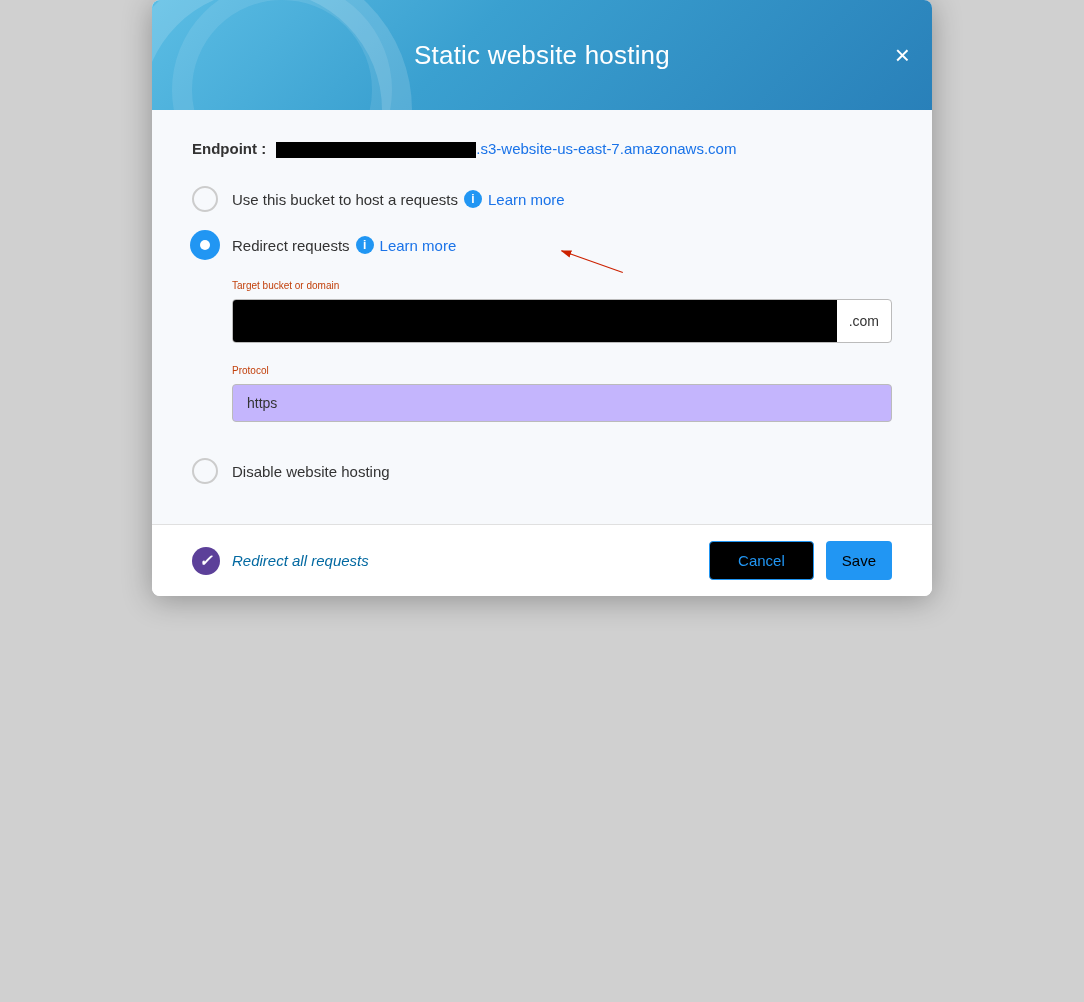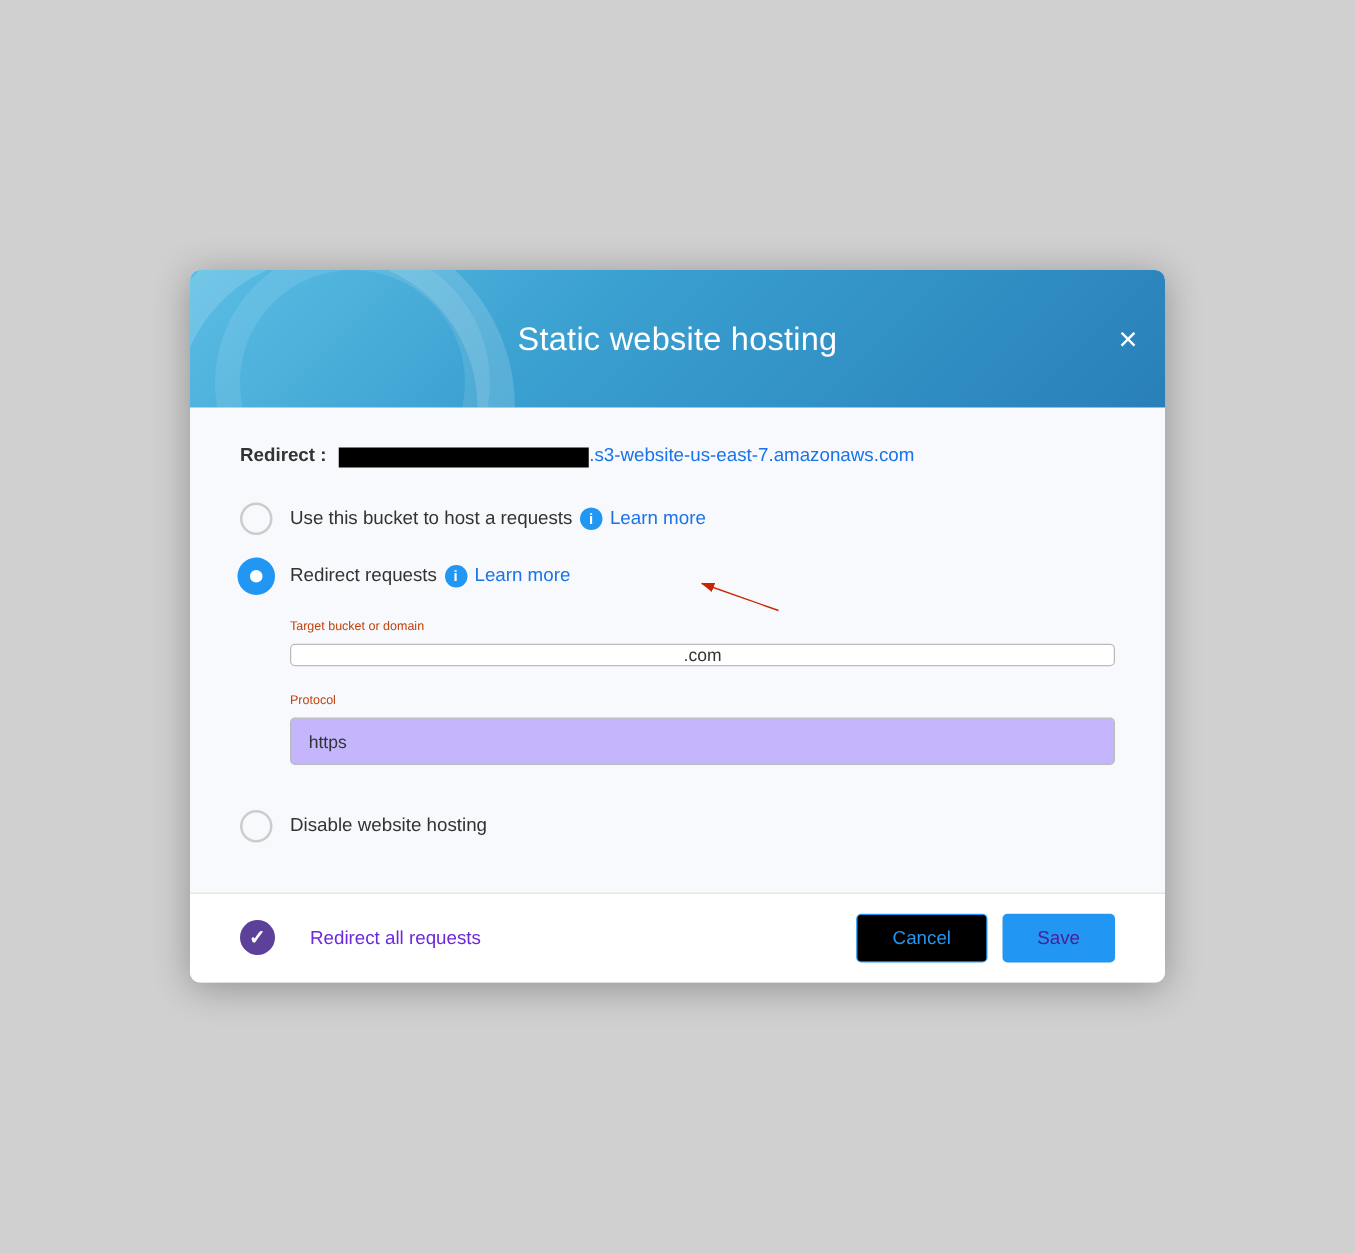"Static website hosting" .modal-container { align-items: center -> flex-start }
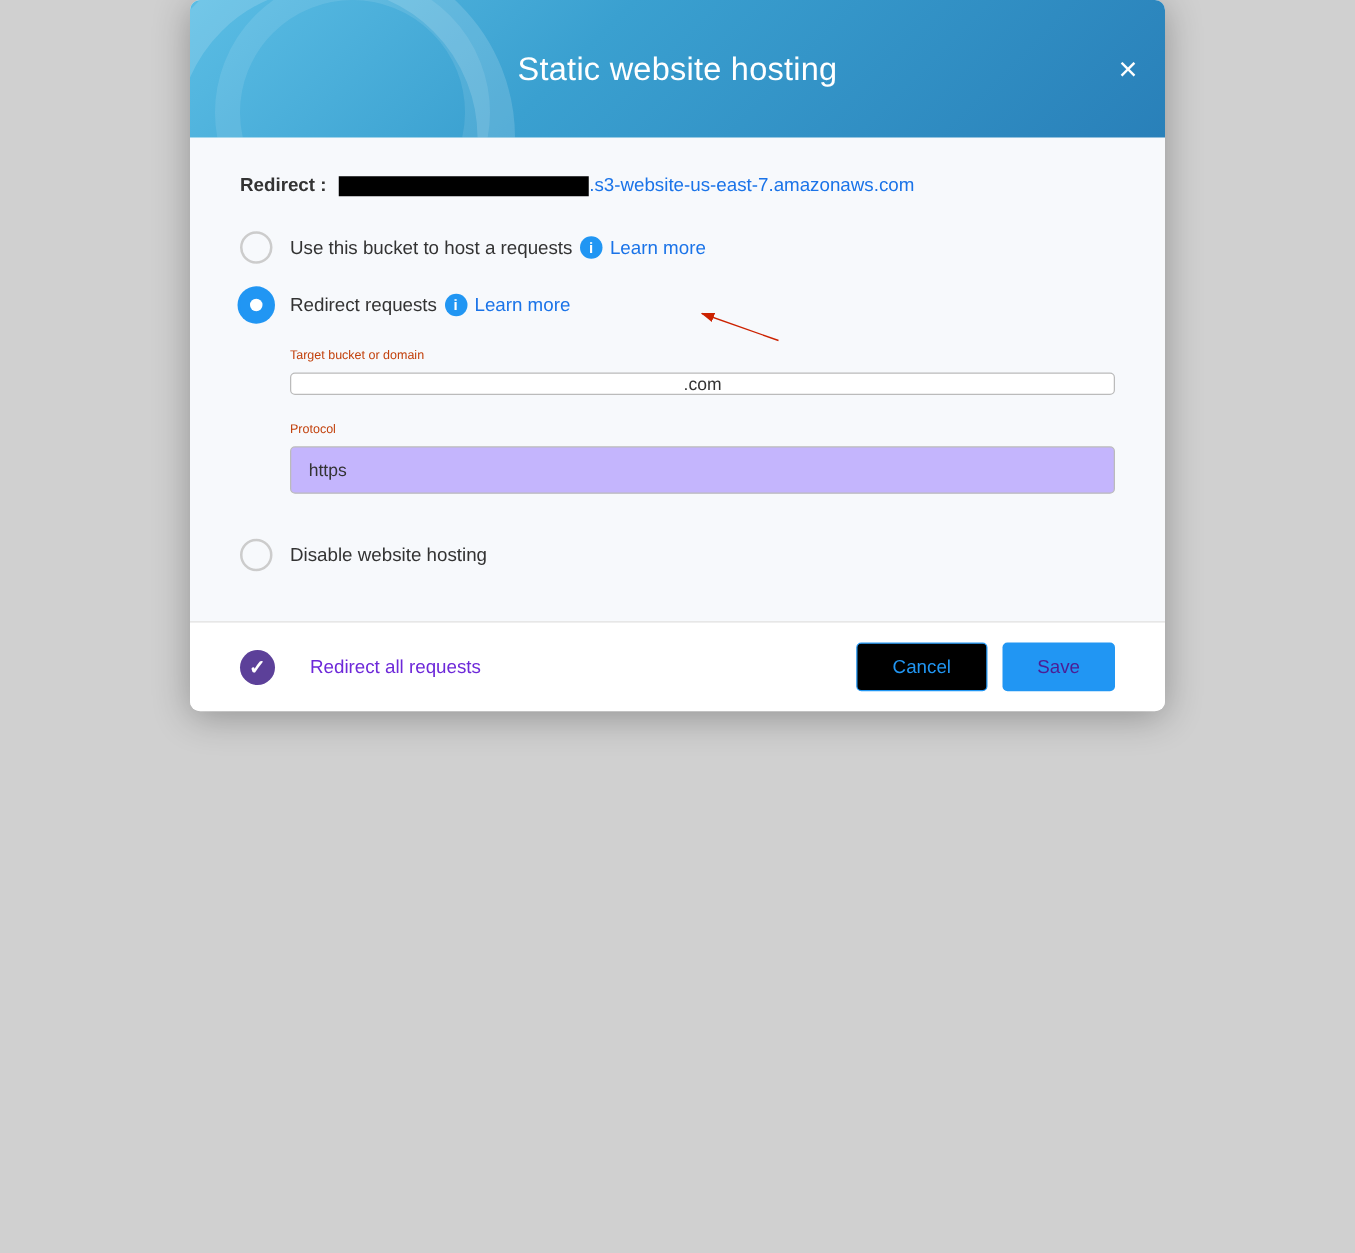"Redirect :" span.endpoint-label { text: Redirect -> Endpoint }
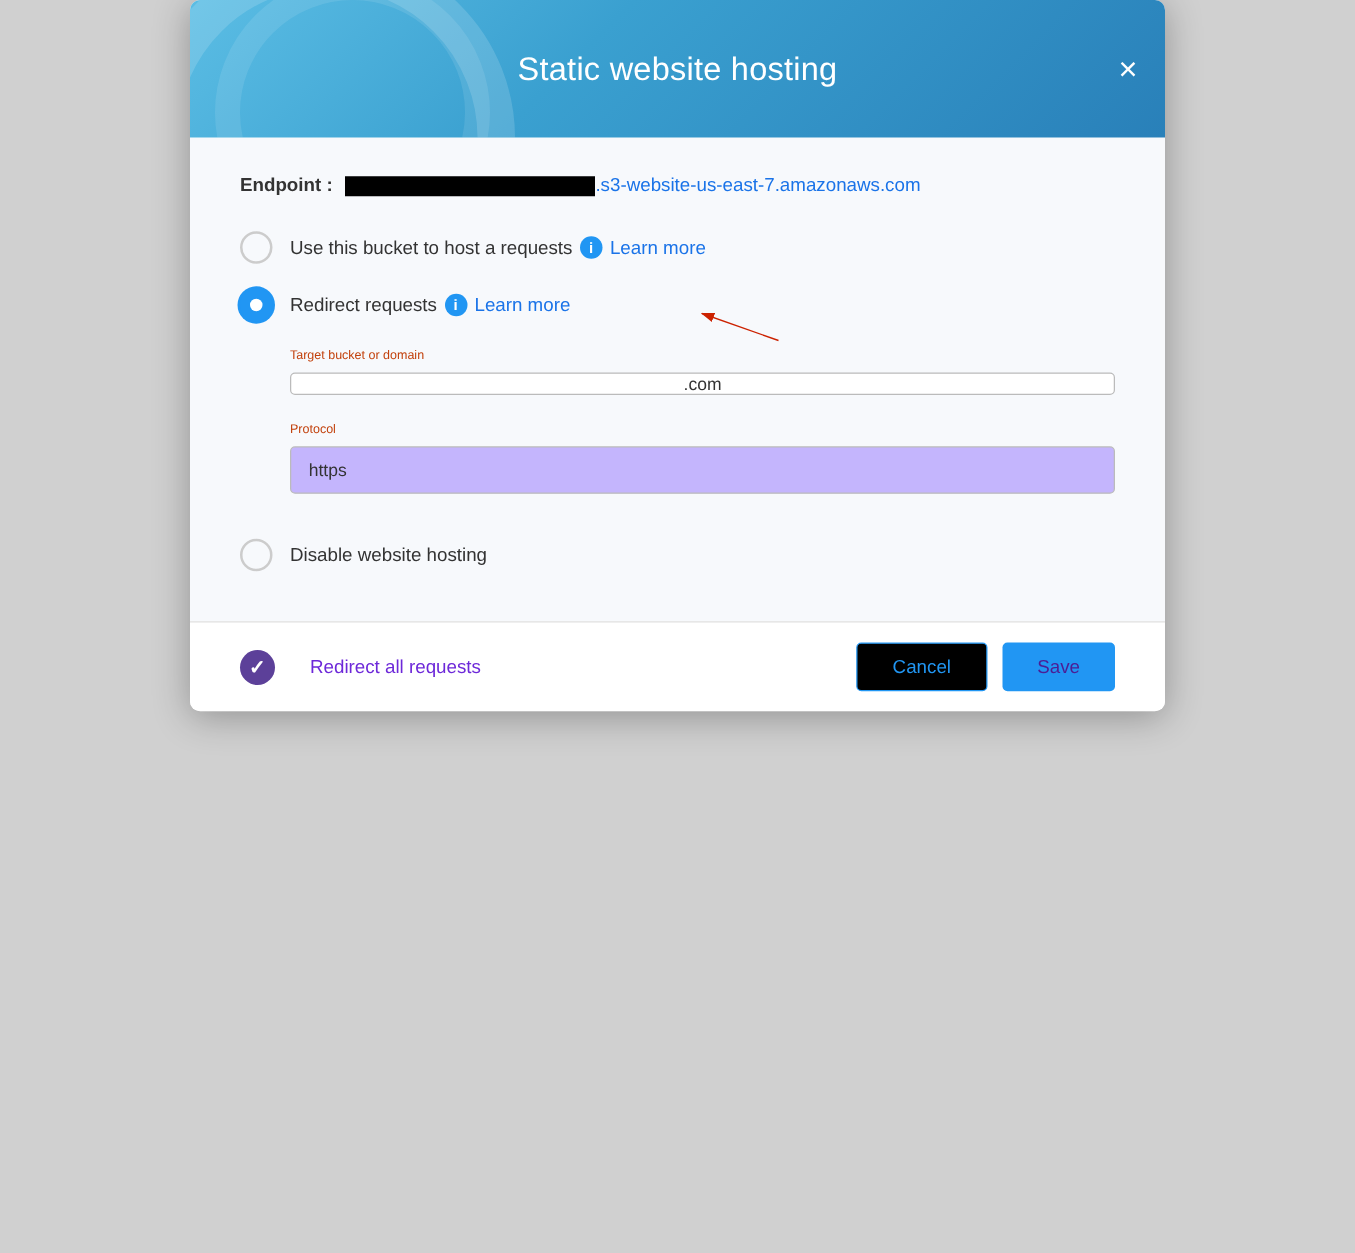".com" .input-row { flex-direction: column -> none }
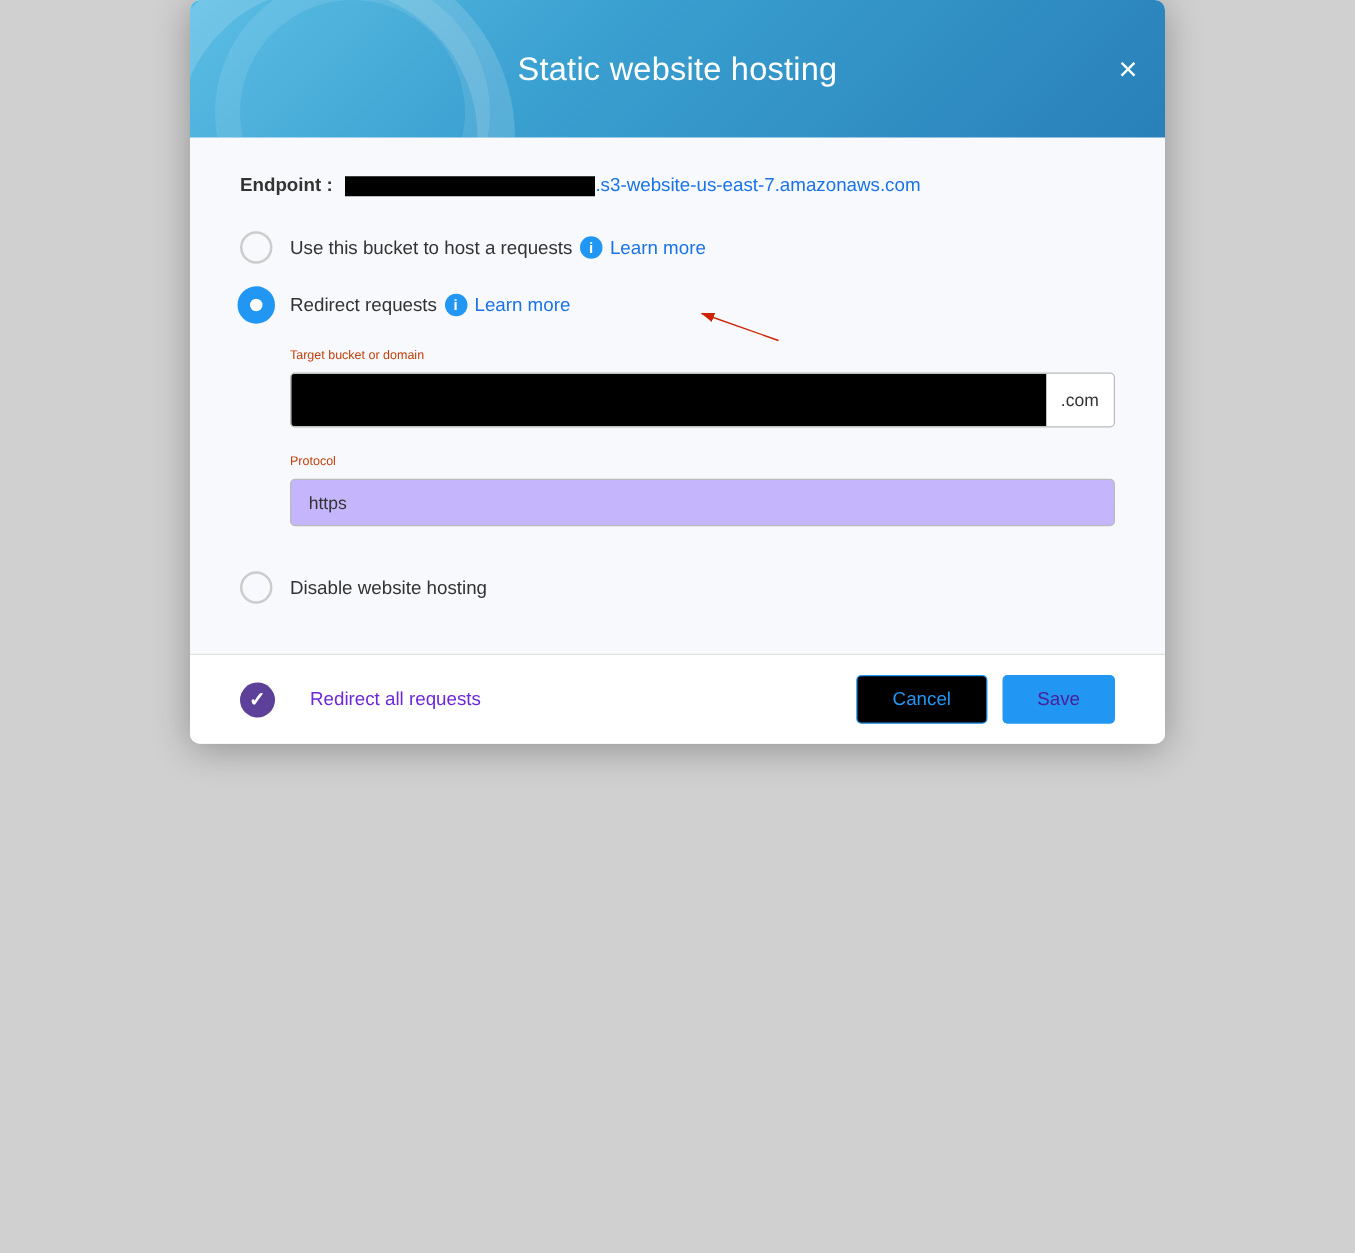"Redirect all requests" .footer-left { color: #6d28d9 -> #0369a1; font-style: none -> italic; gap: 28px -> 12px }
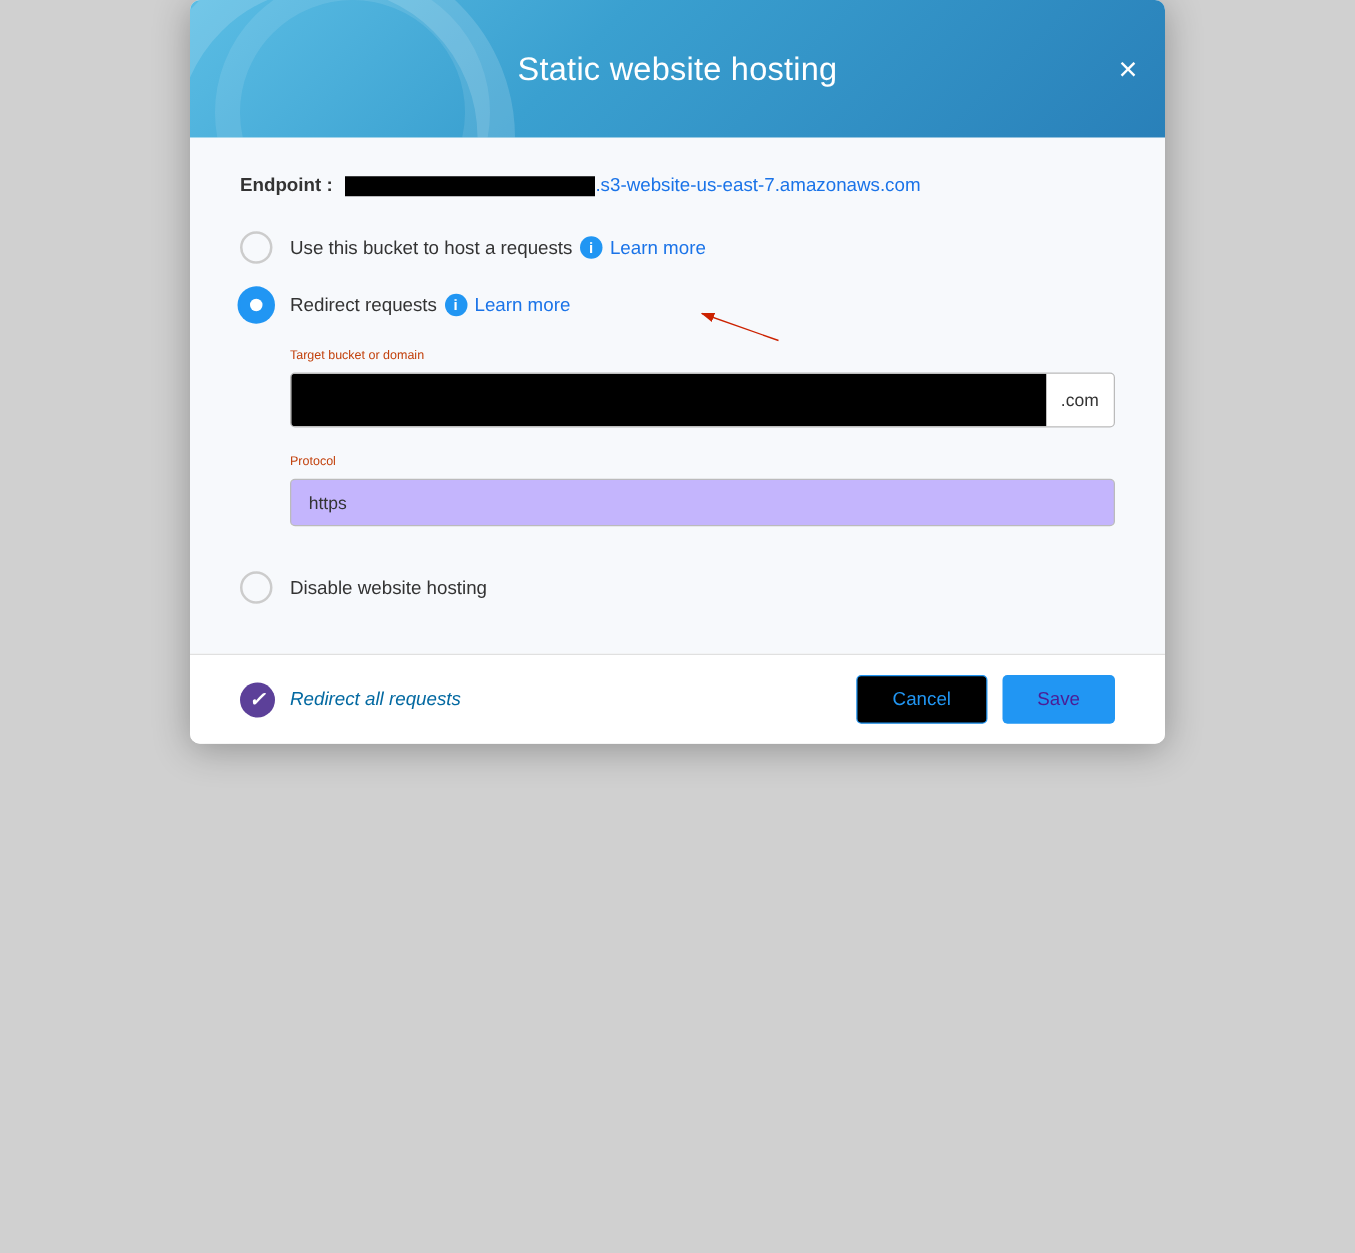"Save" .btn-save { color: #4c1d95 -> #000000; padding: 10px 28px -> 10px 16px }
